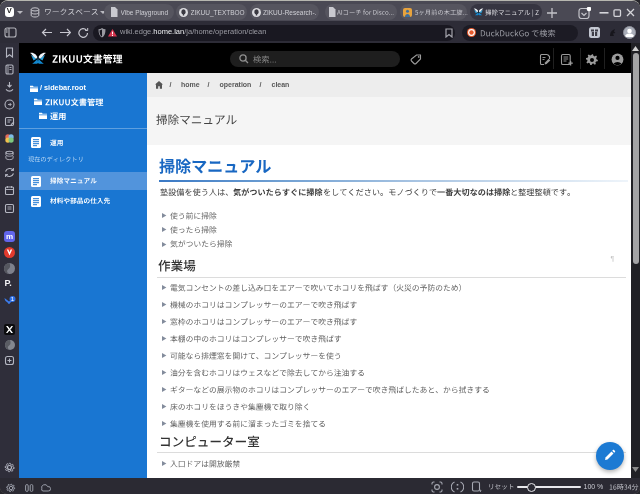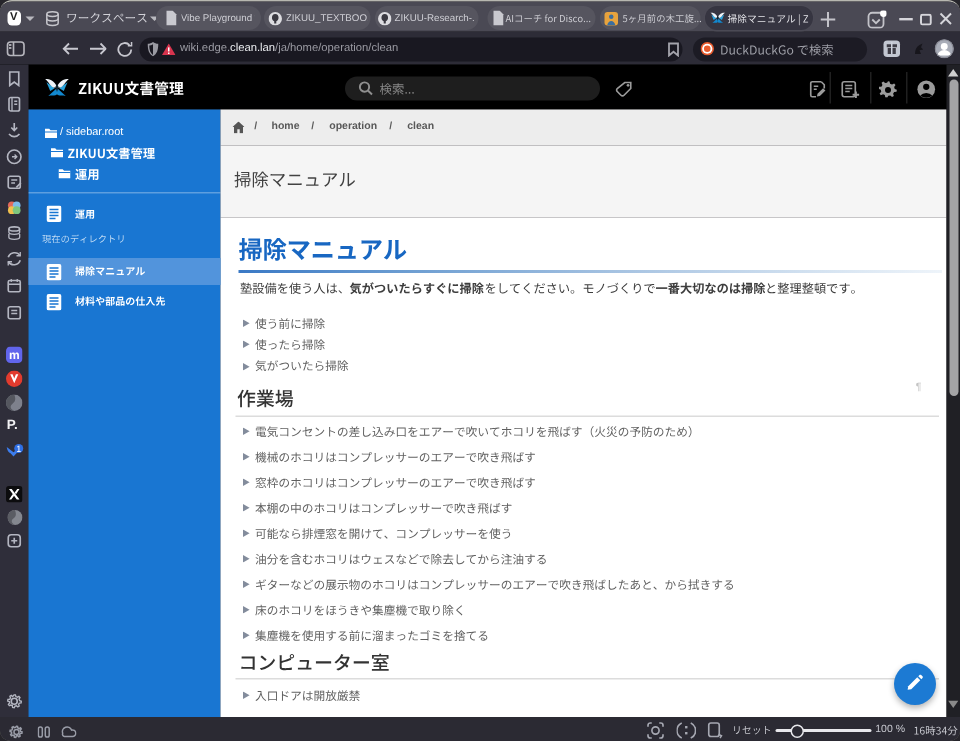"clean.lan" b { text: clean.lan -> home.lan }
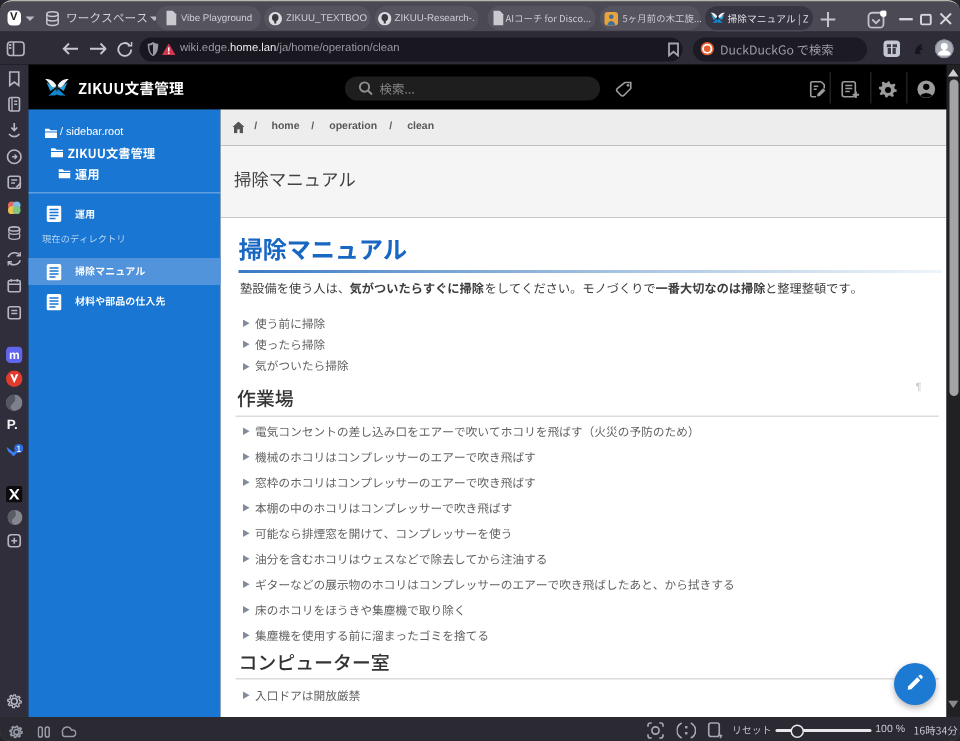"/ sidebar.root" div { font-weight: 400 -> 700 }
